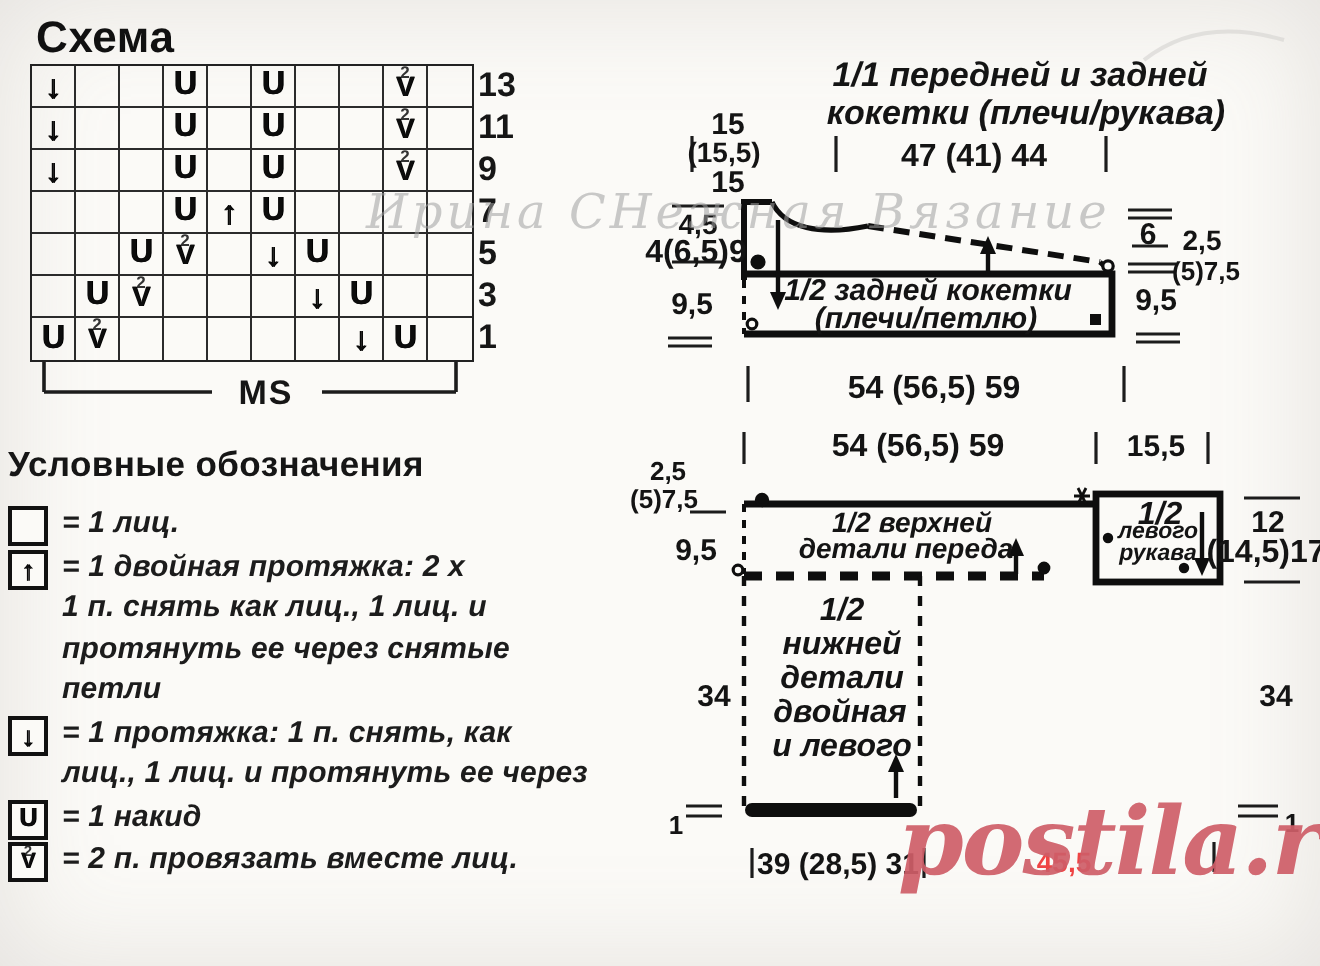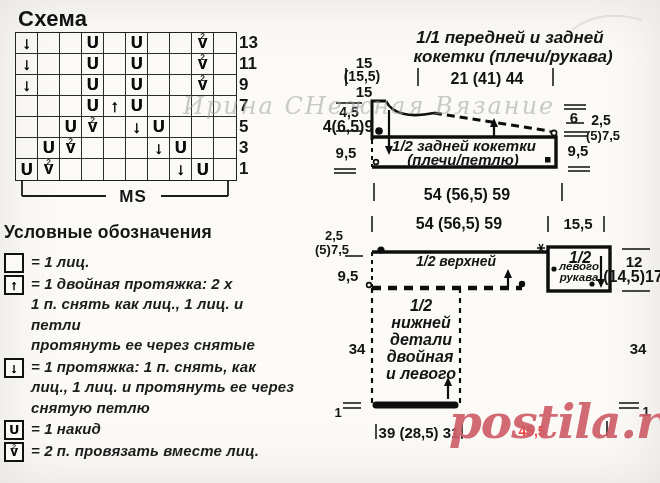"21 (41) 44" span.lbl { text: 21 -> 47 }
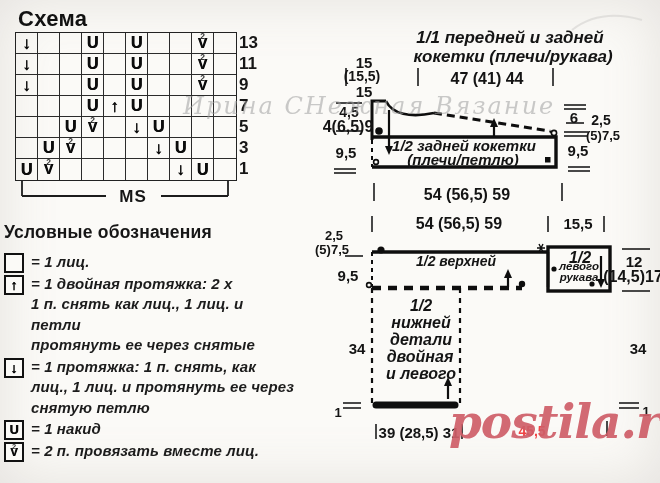"детали переда" span.lbl { html: none -> <span>детали переда</span> }
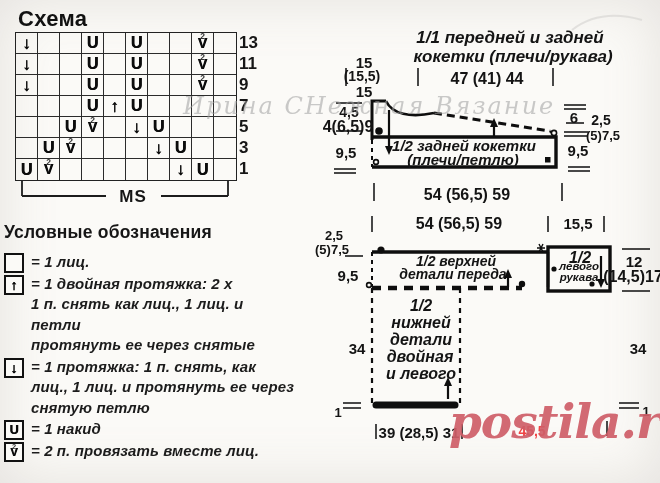"петли" div { order: before "протянуть ее через снятые" -> after "протянуть ее через снятые" }
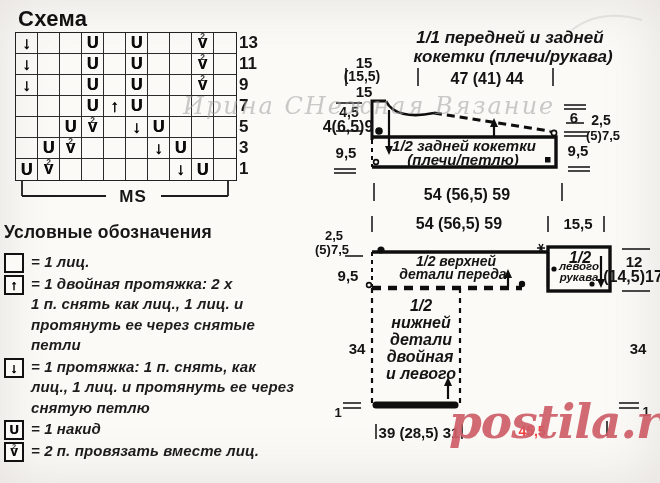"снятую петлю" div { html: <div>снятую петлю</div> -> none }
